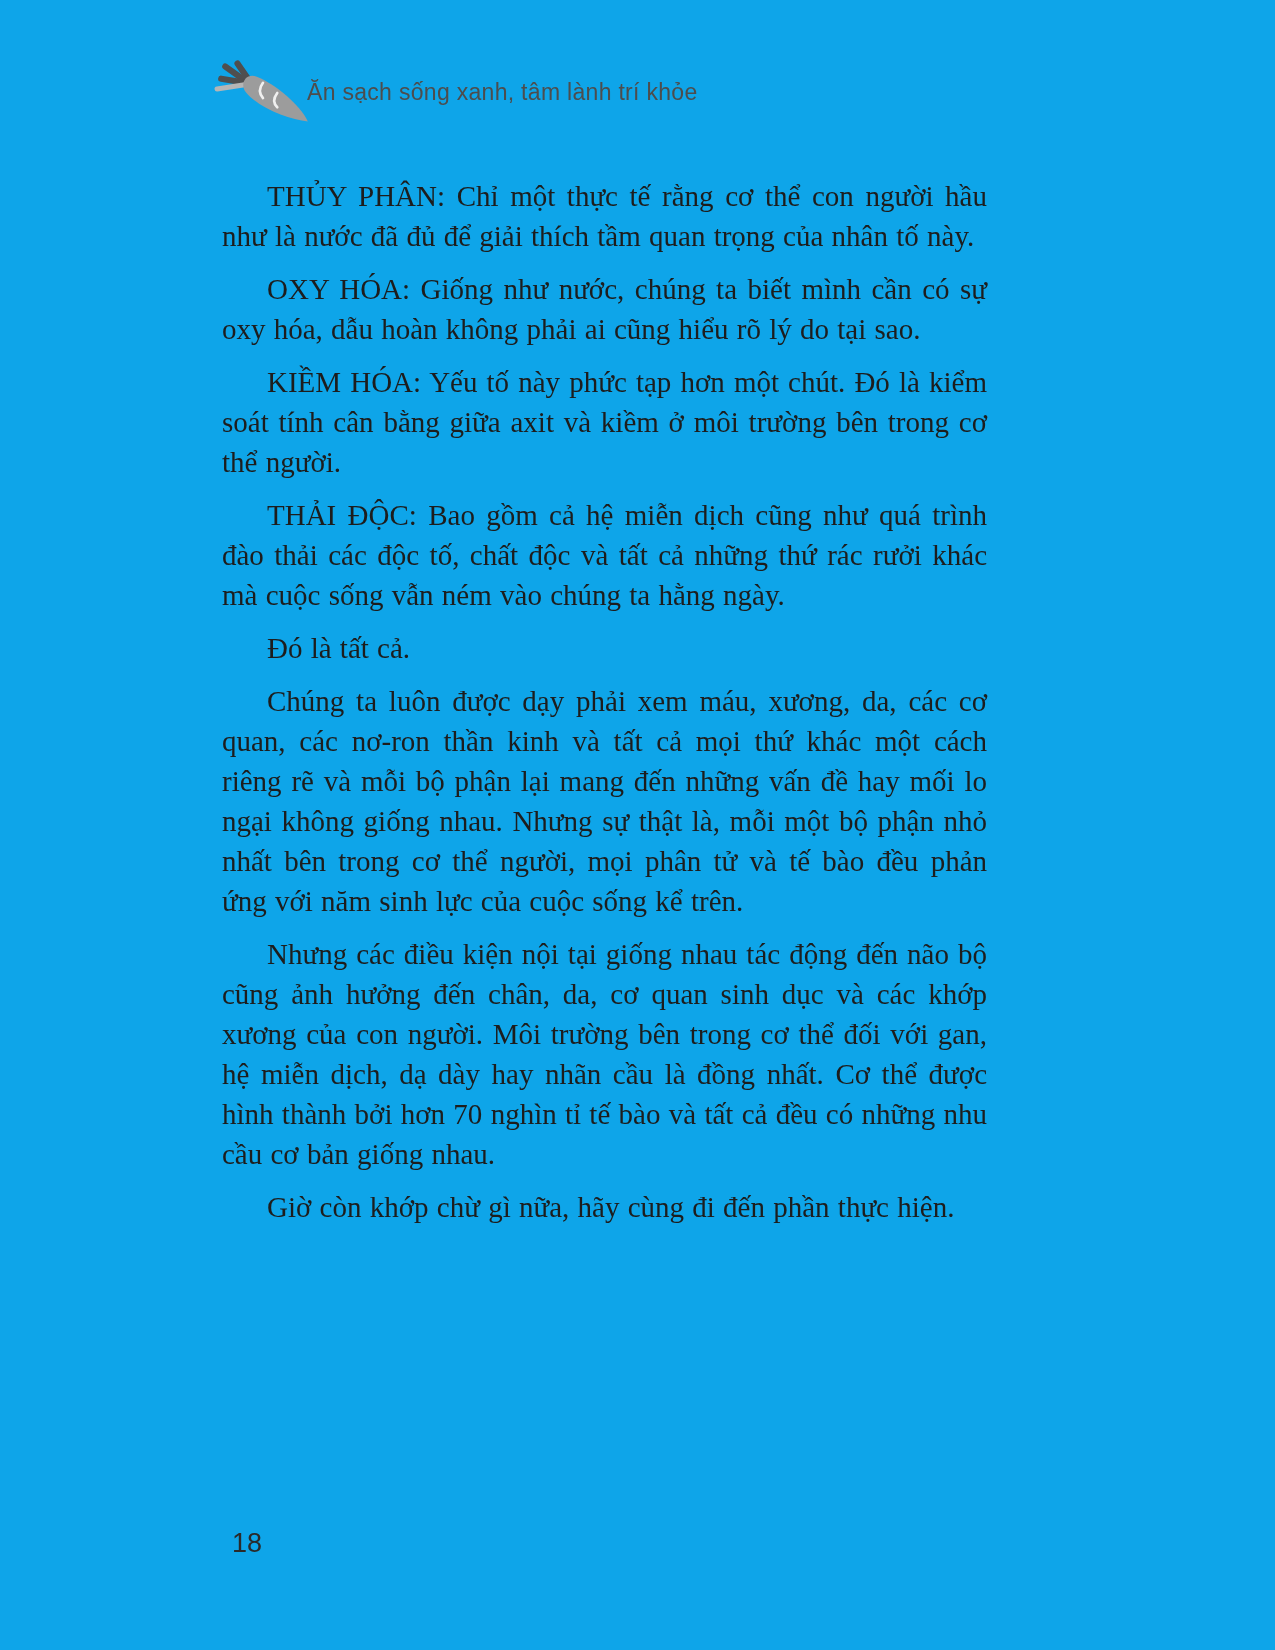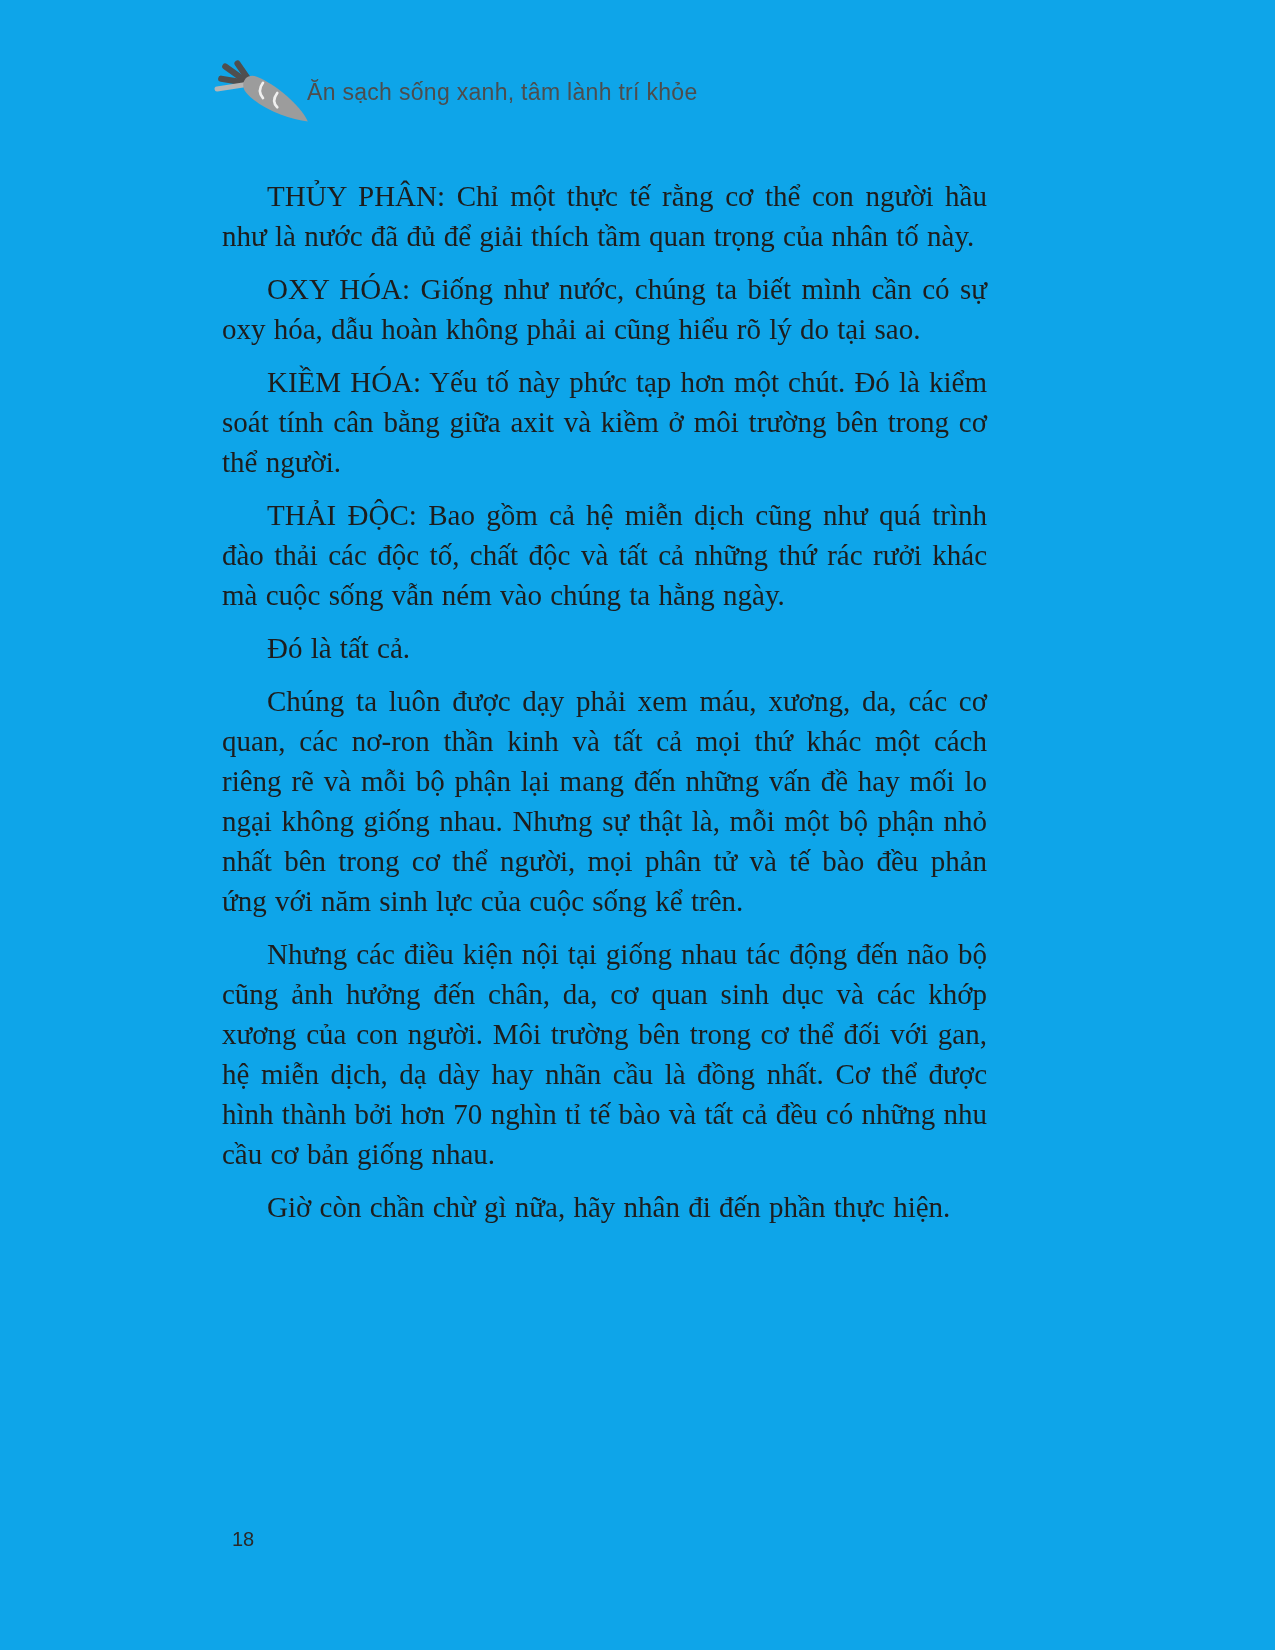"Giờ còn chần chừ gì" p { text: chần chừ gì nữa, hãy nhân -> khớp chừ gì nữa, hãy cùng }
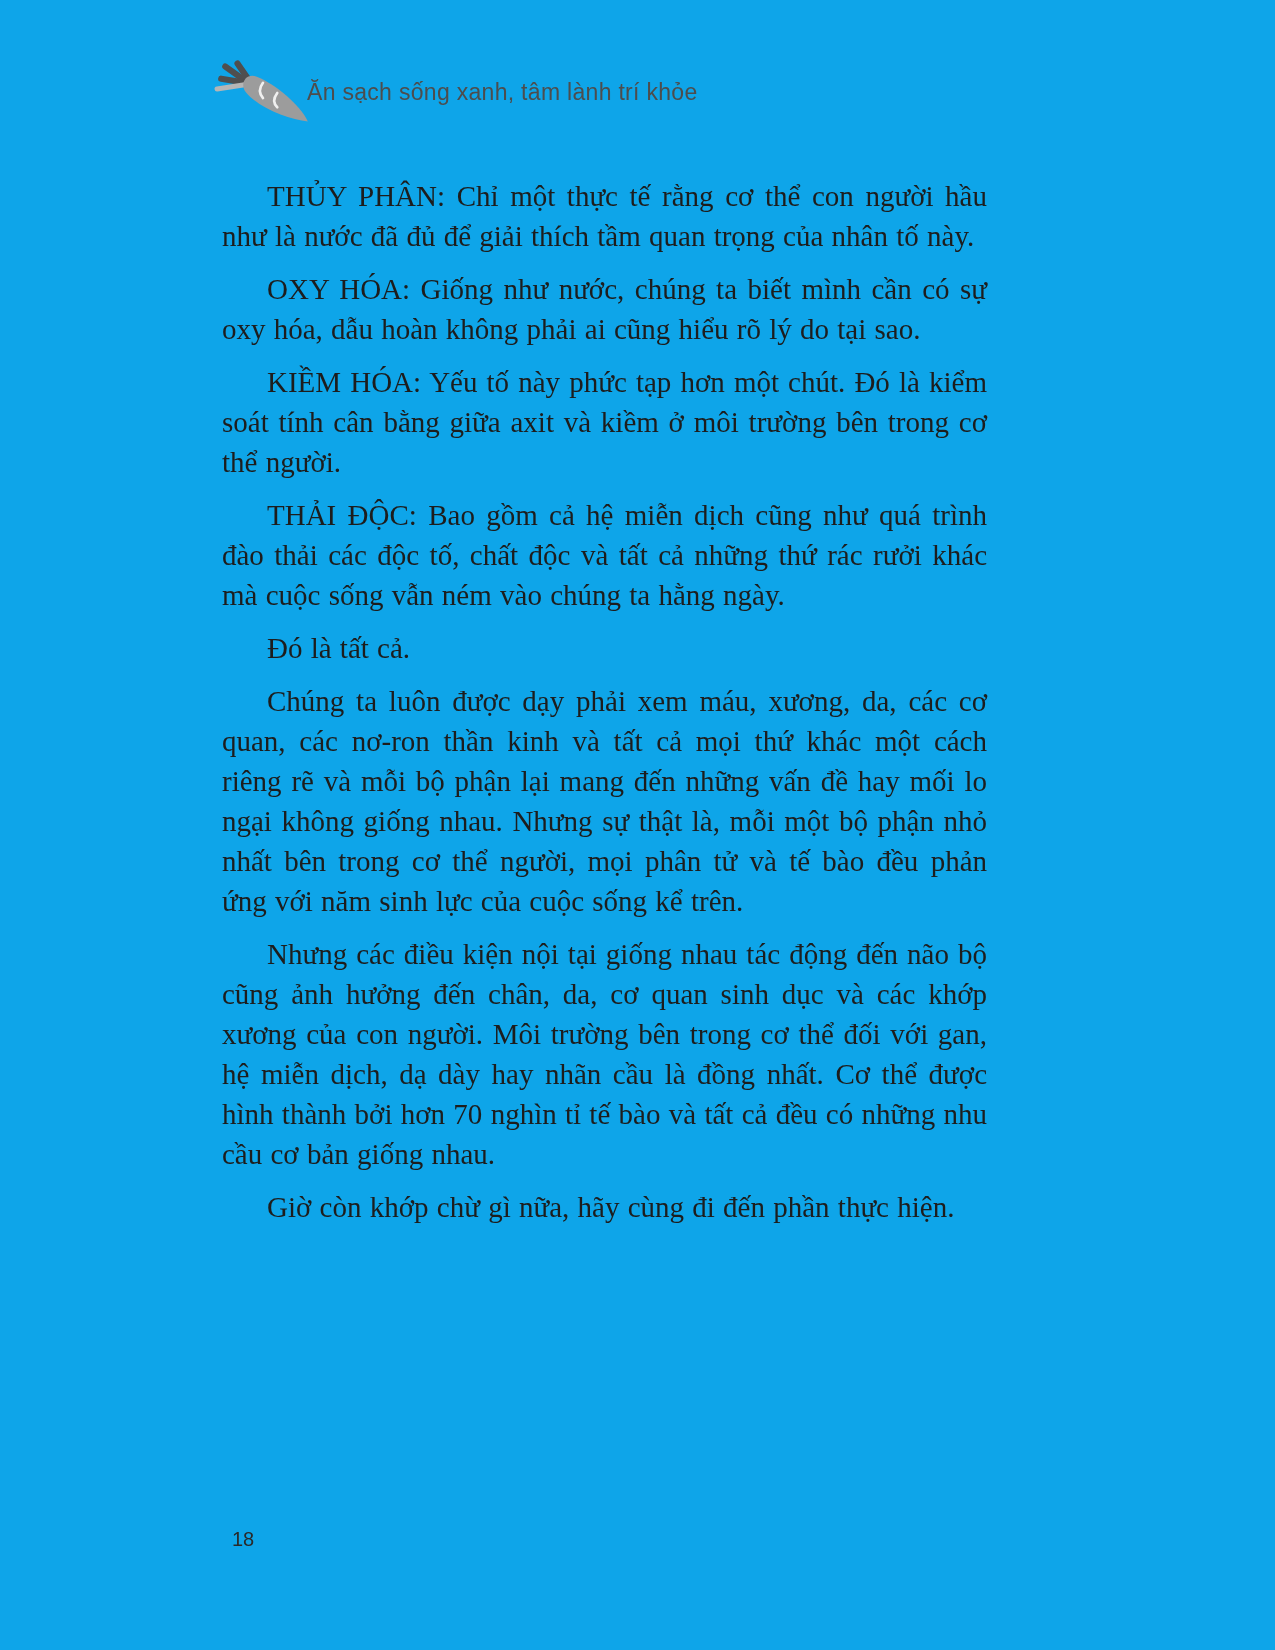"18" .page-number { font-size: 20px -> 27px }
